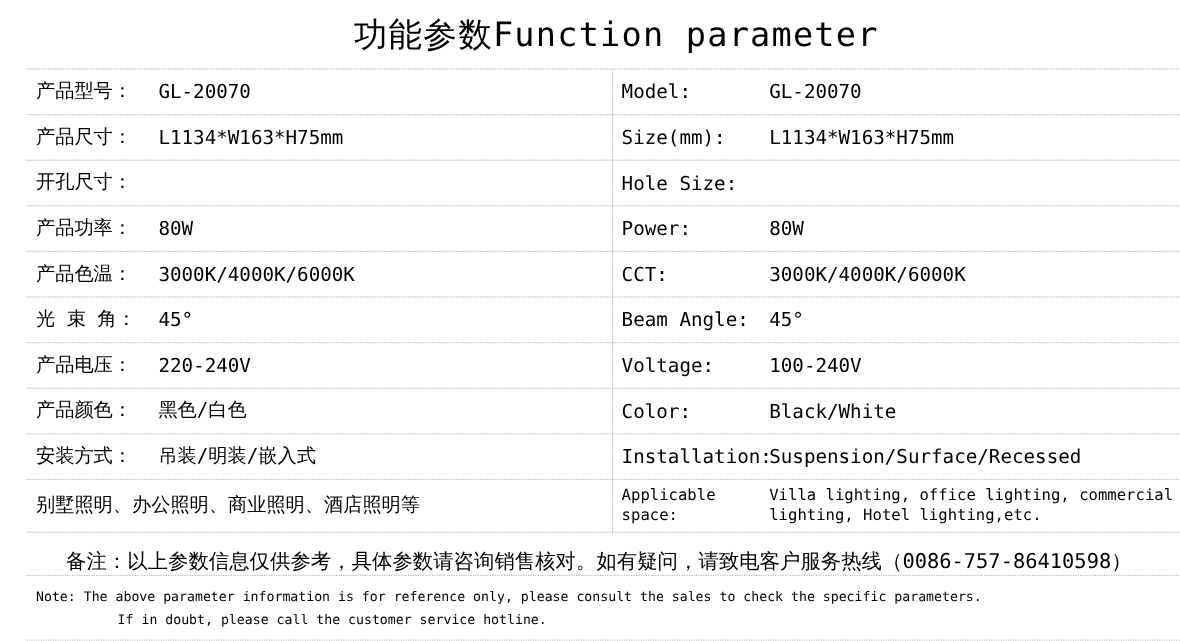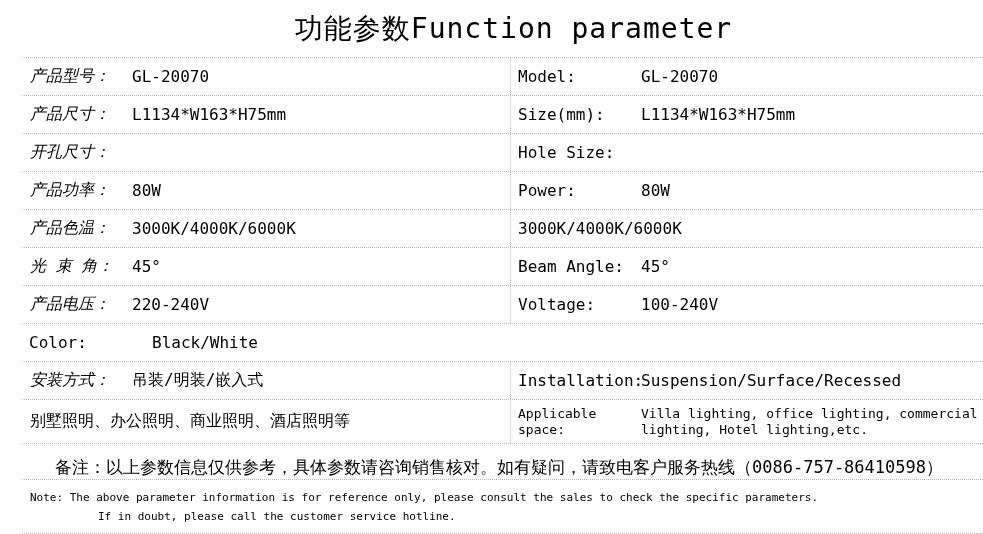"产品型号：" .lbl-zh { font-style: italic -> none }
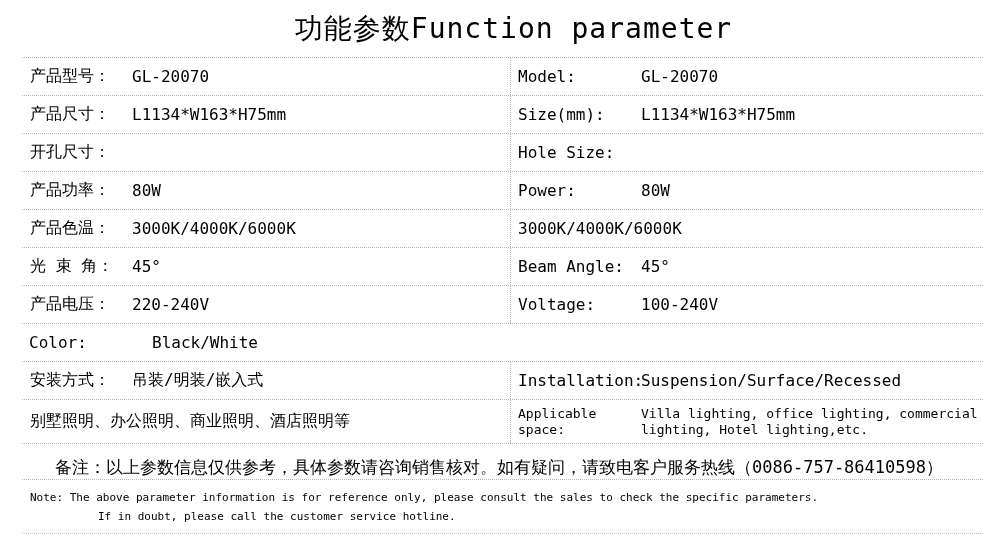"CCT:" span.lbl-en { html: none -> <span>CCT:</span> }
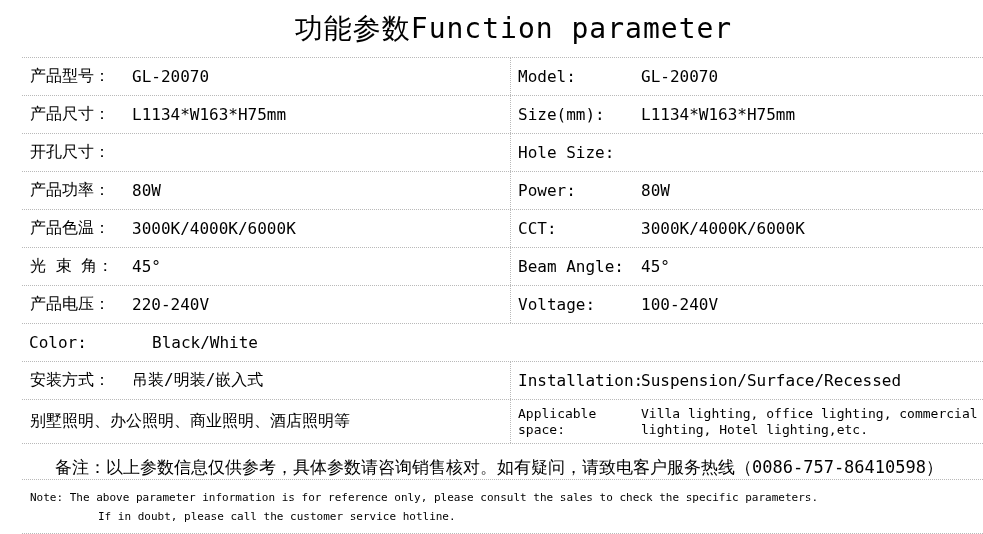"产品颜色：" div.cell-left { html: none -> <div> <span>产品颜色：</span> <span>黑色/白色</span> </div> }
